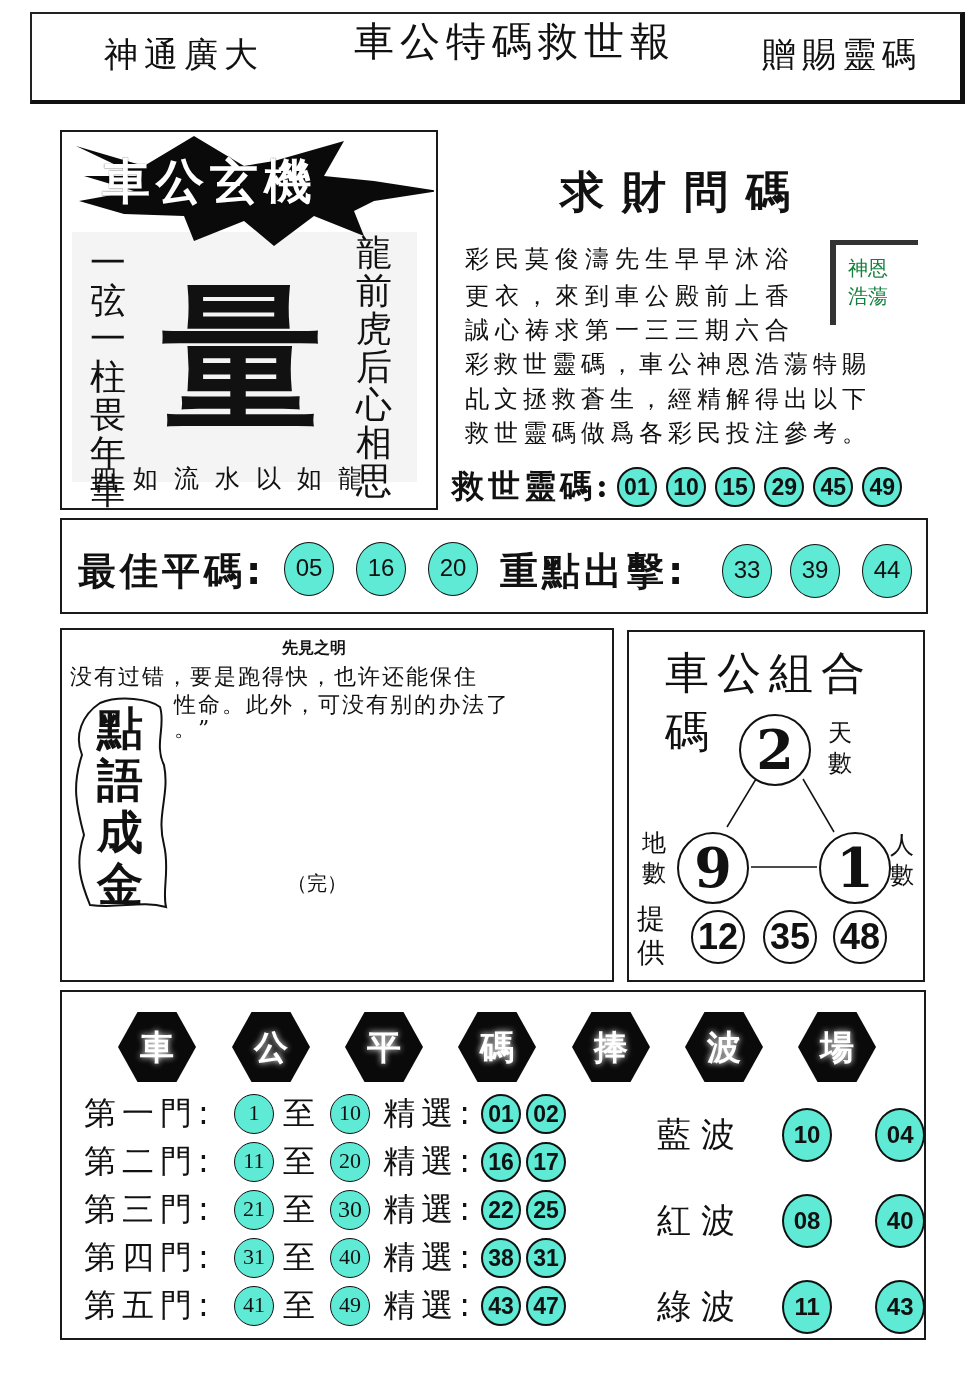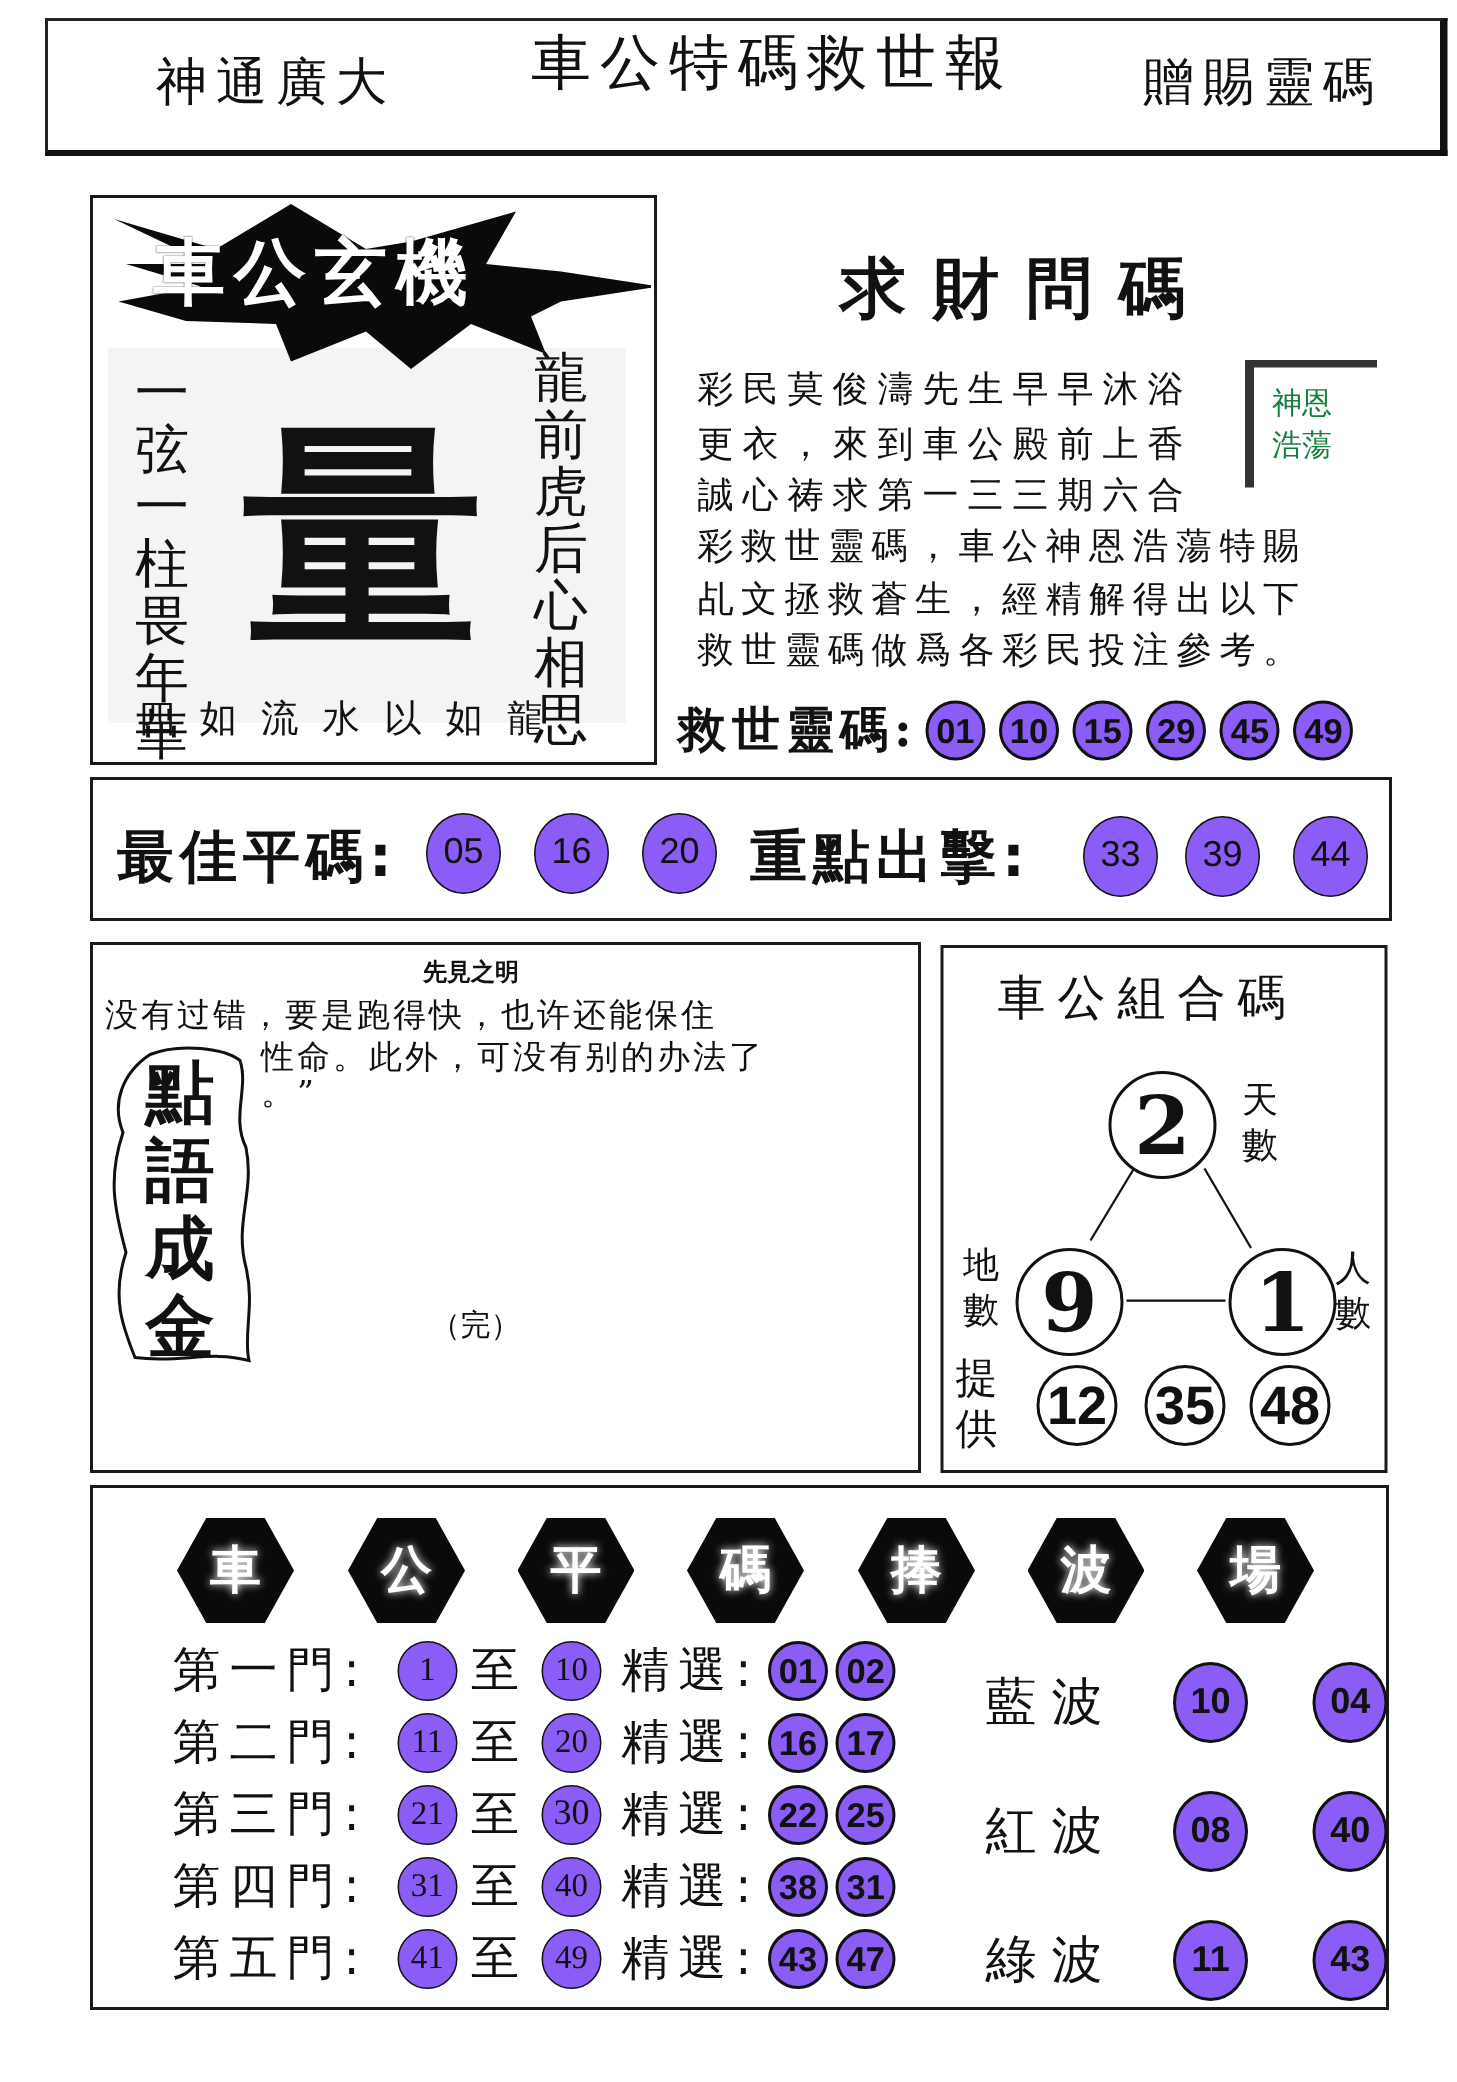"01" .ball { background: #8b5cf6 -> #5eead4 }
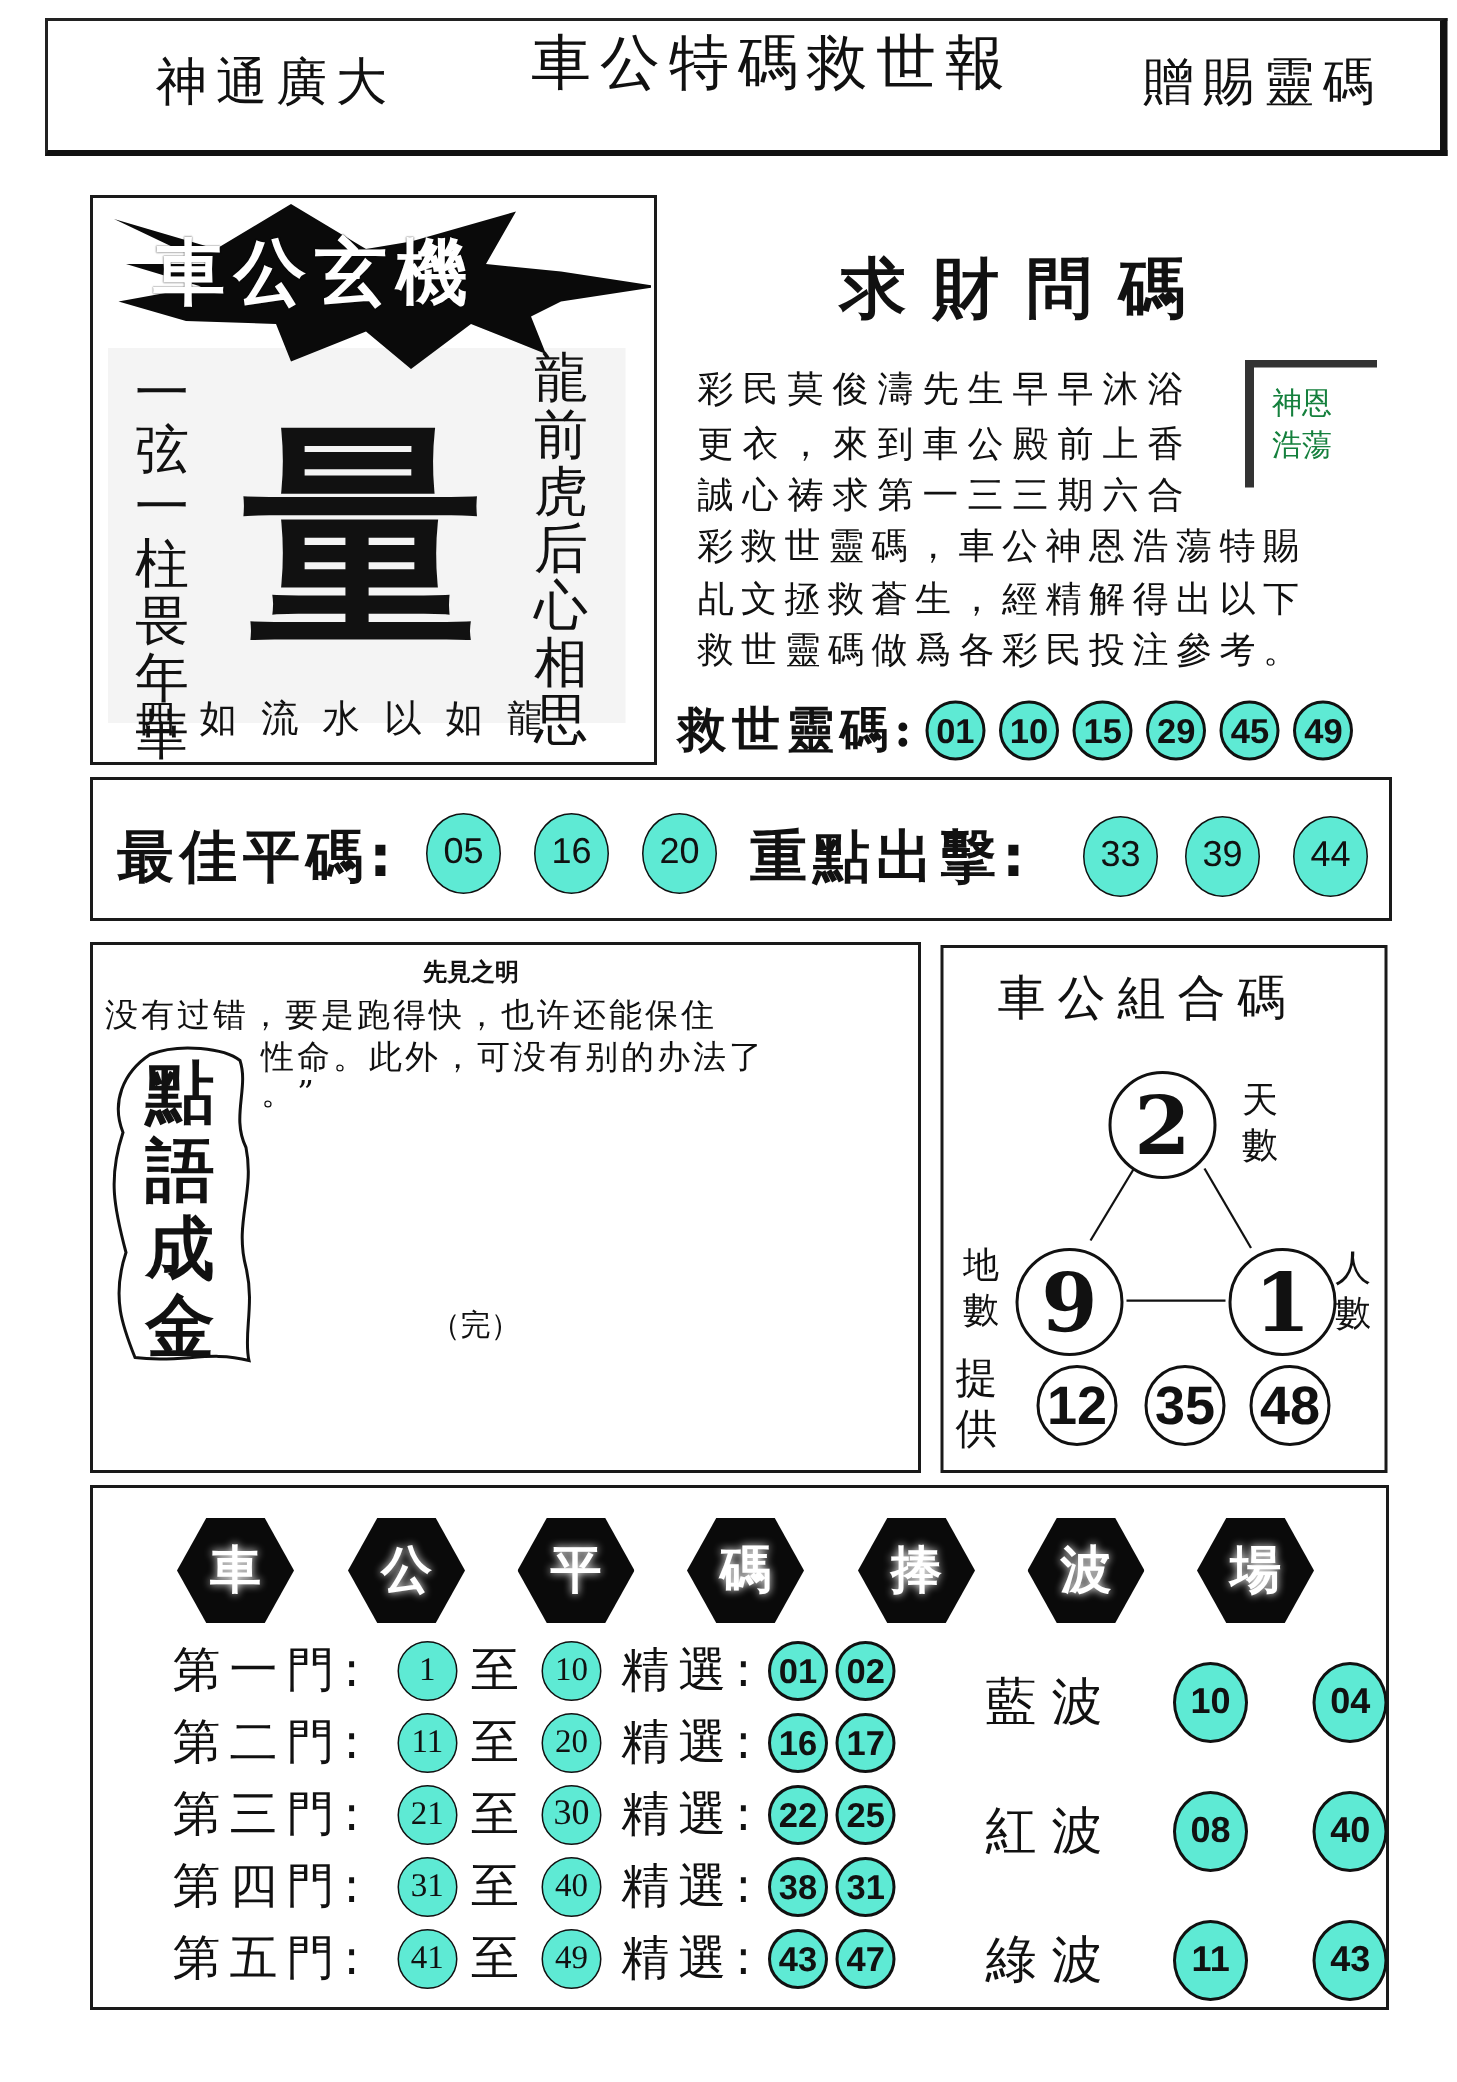"車公組合碼" #combo-title { font-size: 32px -> 44px }
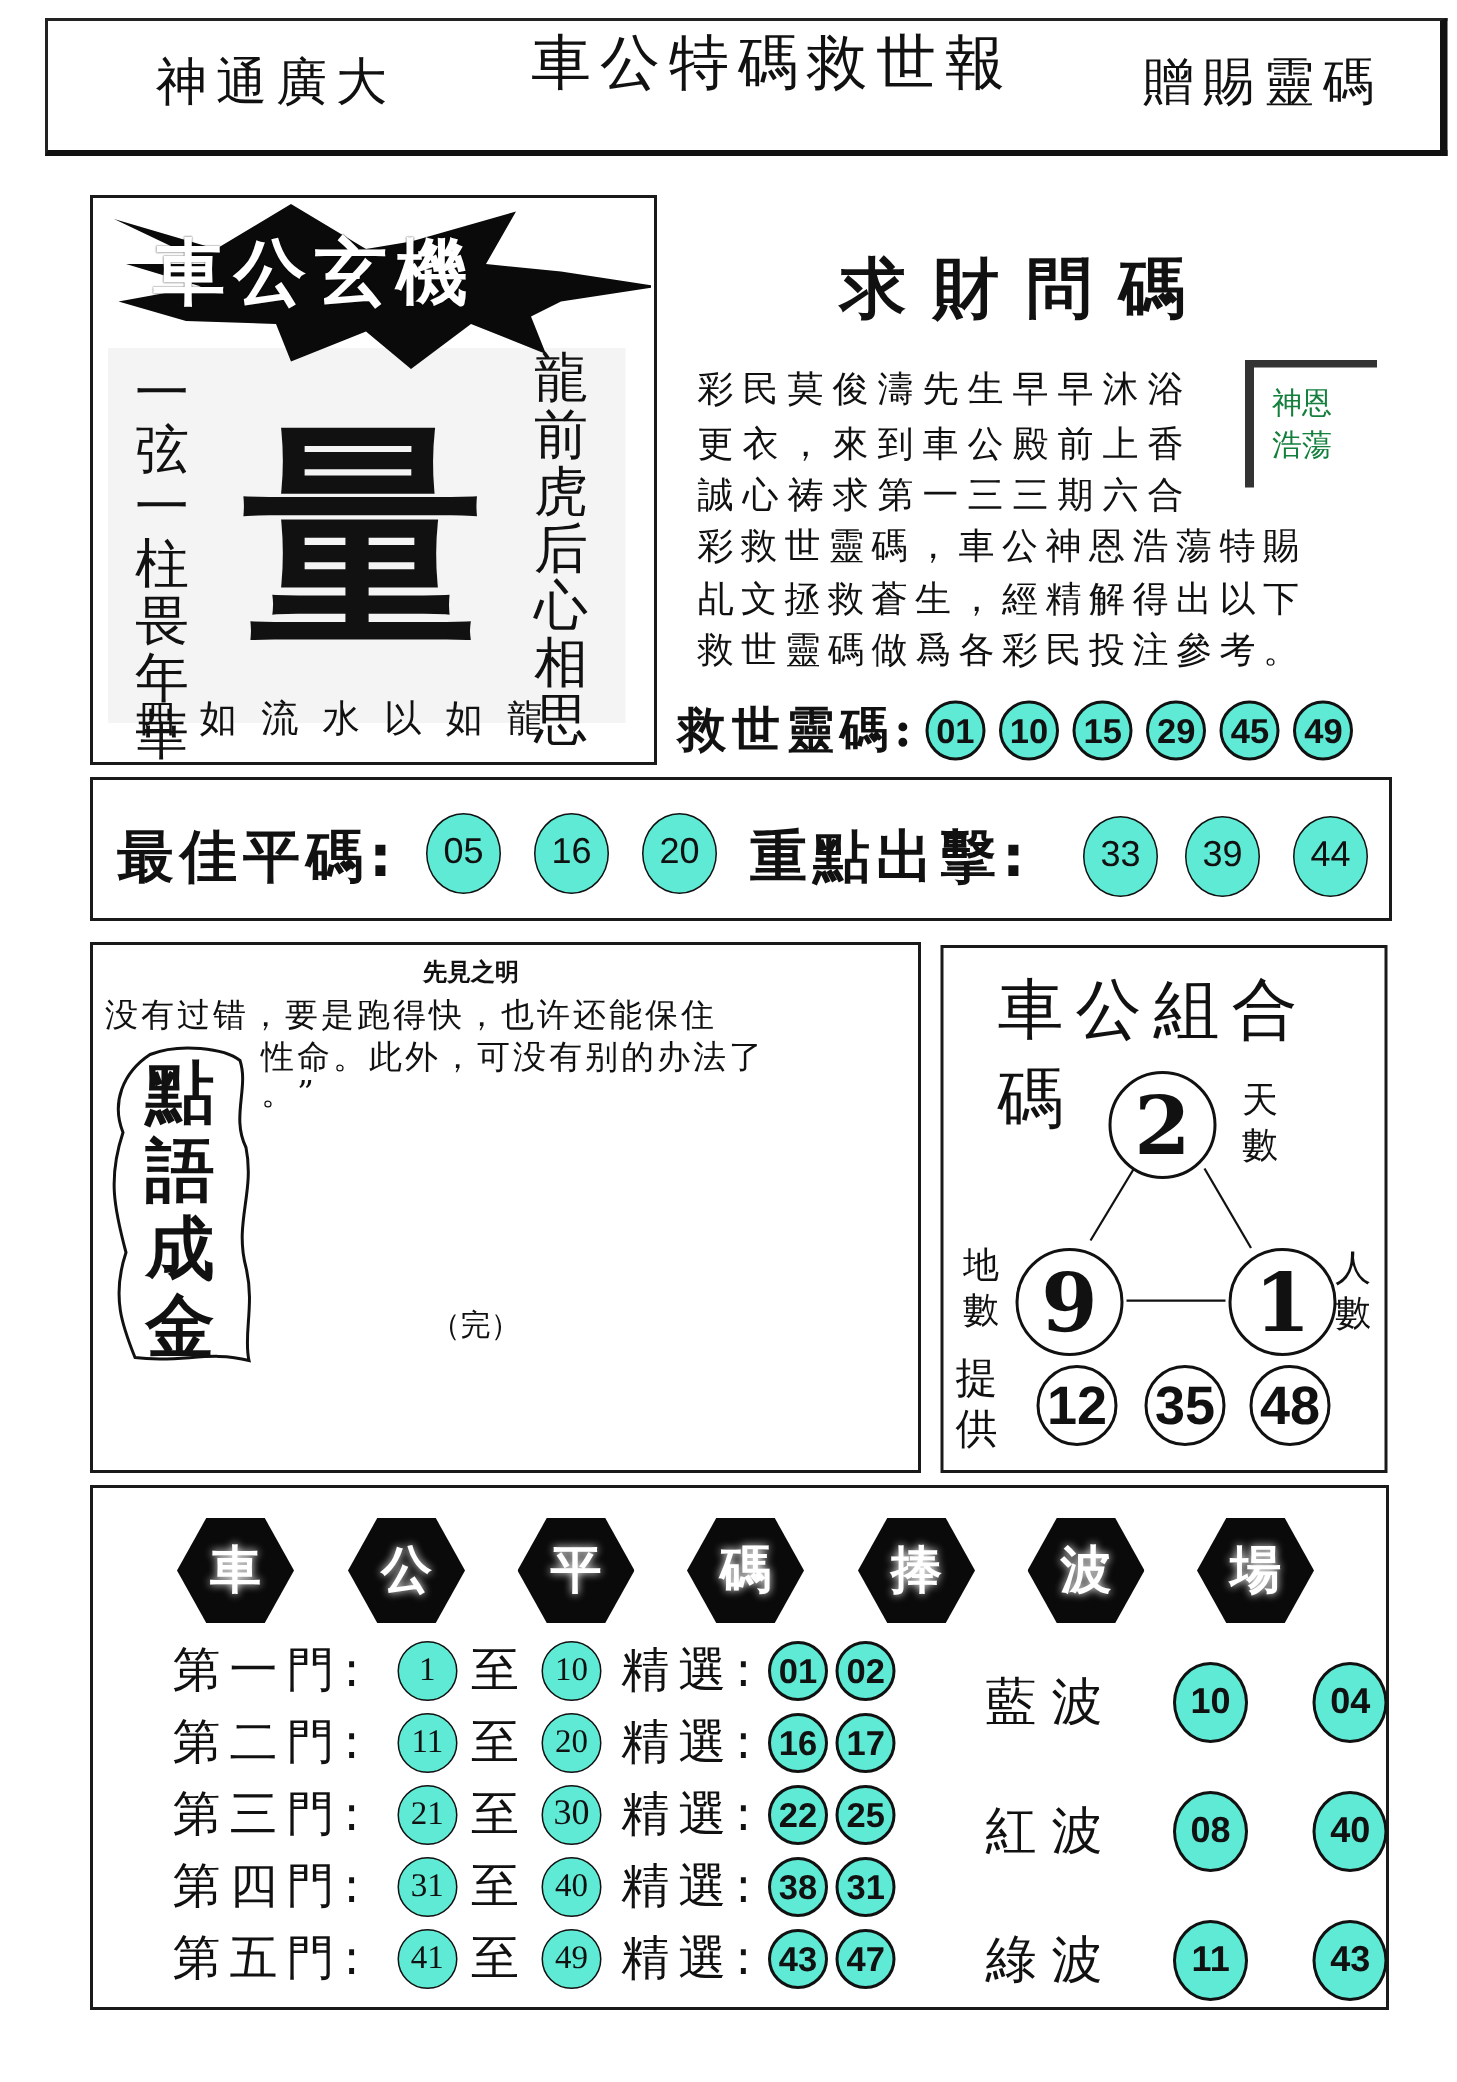"第一門: 1 至 10 精選:" .gate-row { margin-left: 31px -> none }
